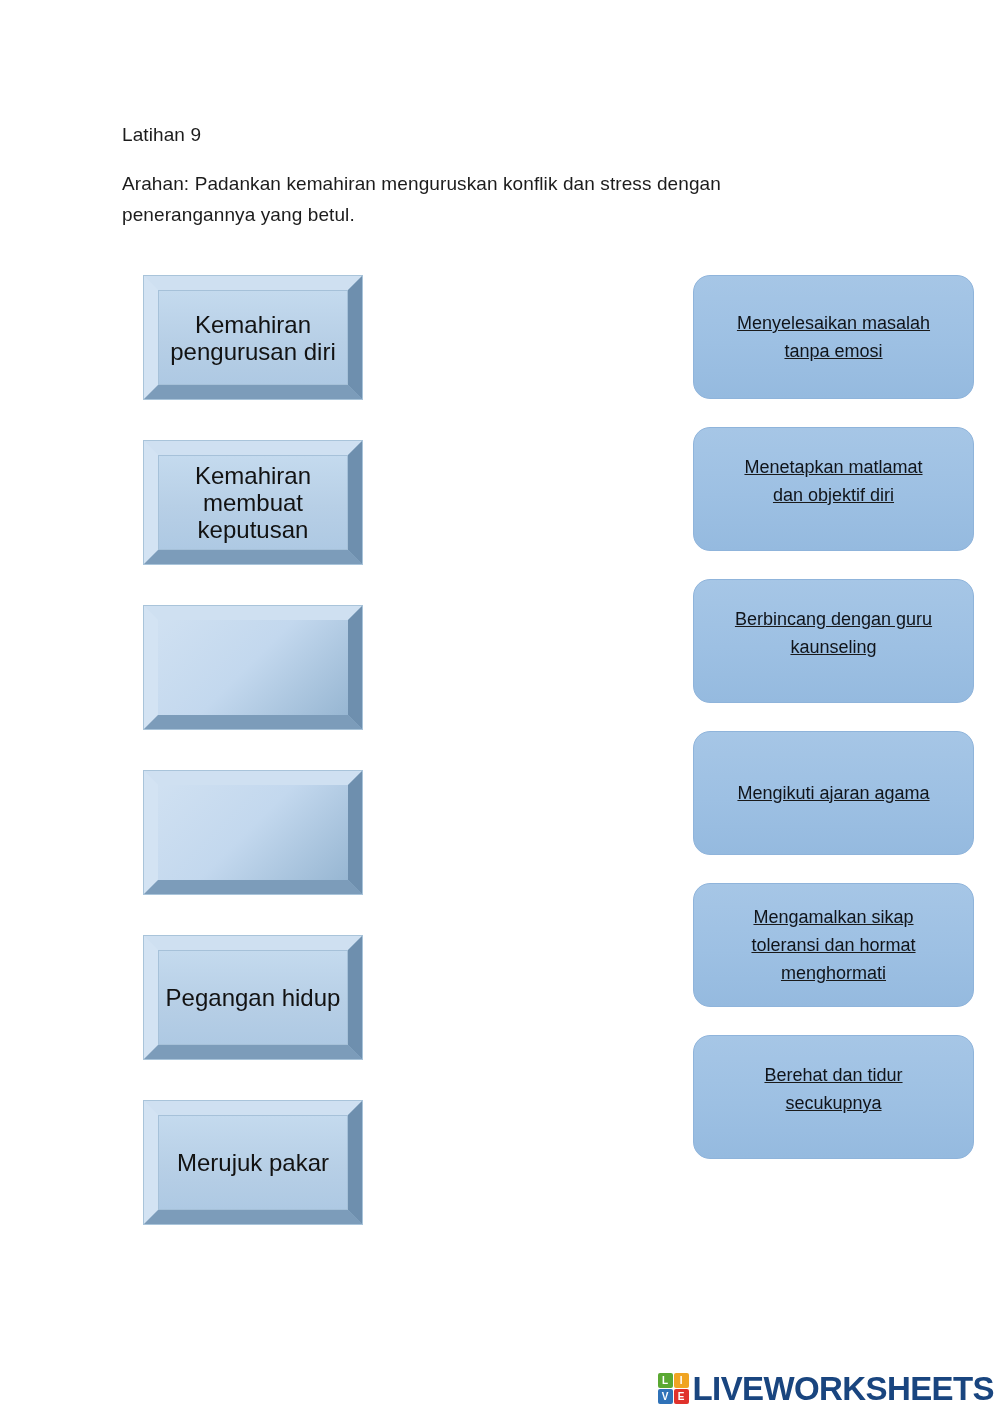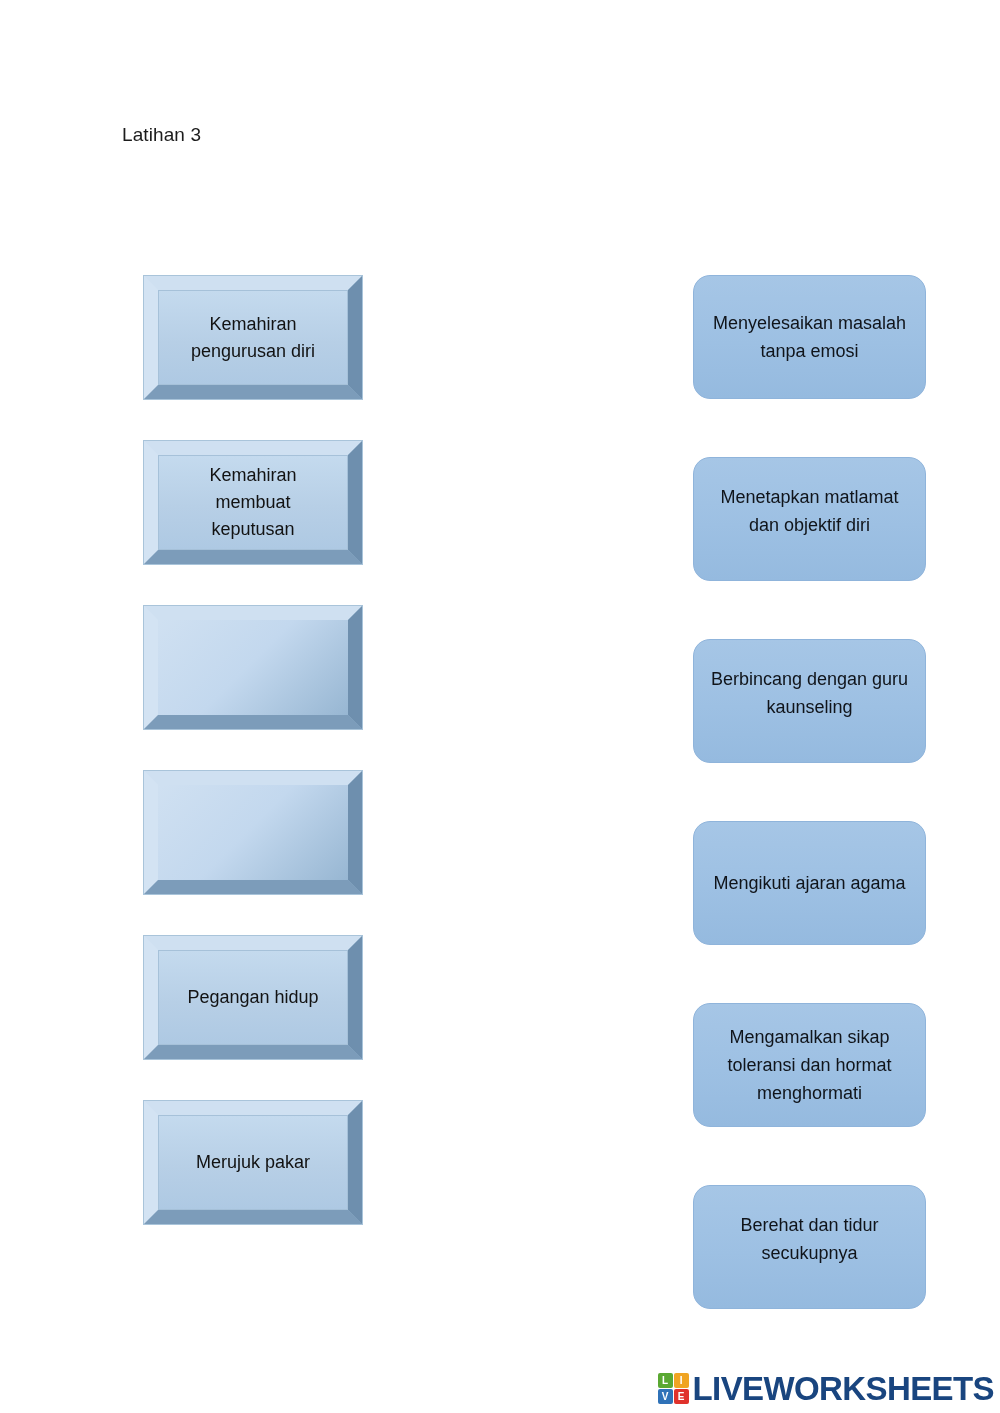"Latihan 3" div.title-line { text: 3 -> 9 }
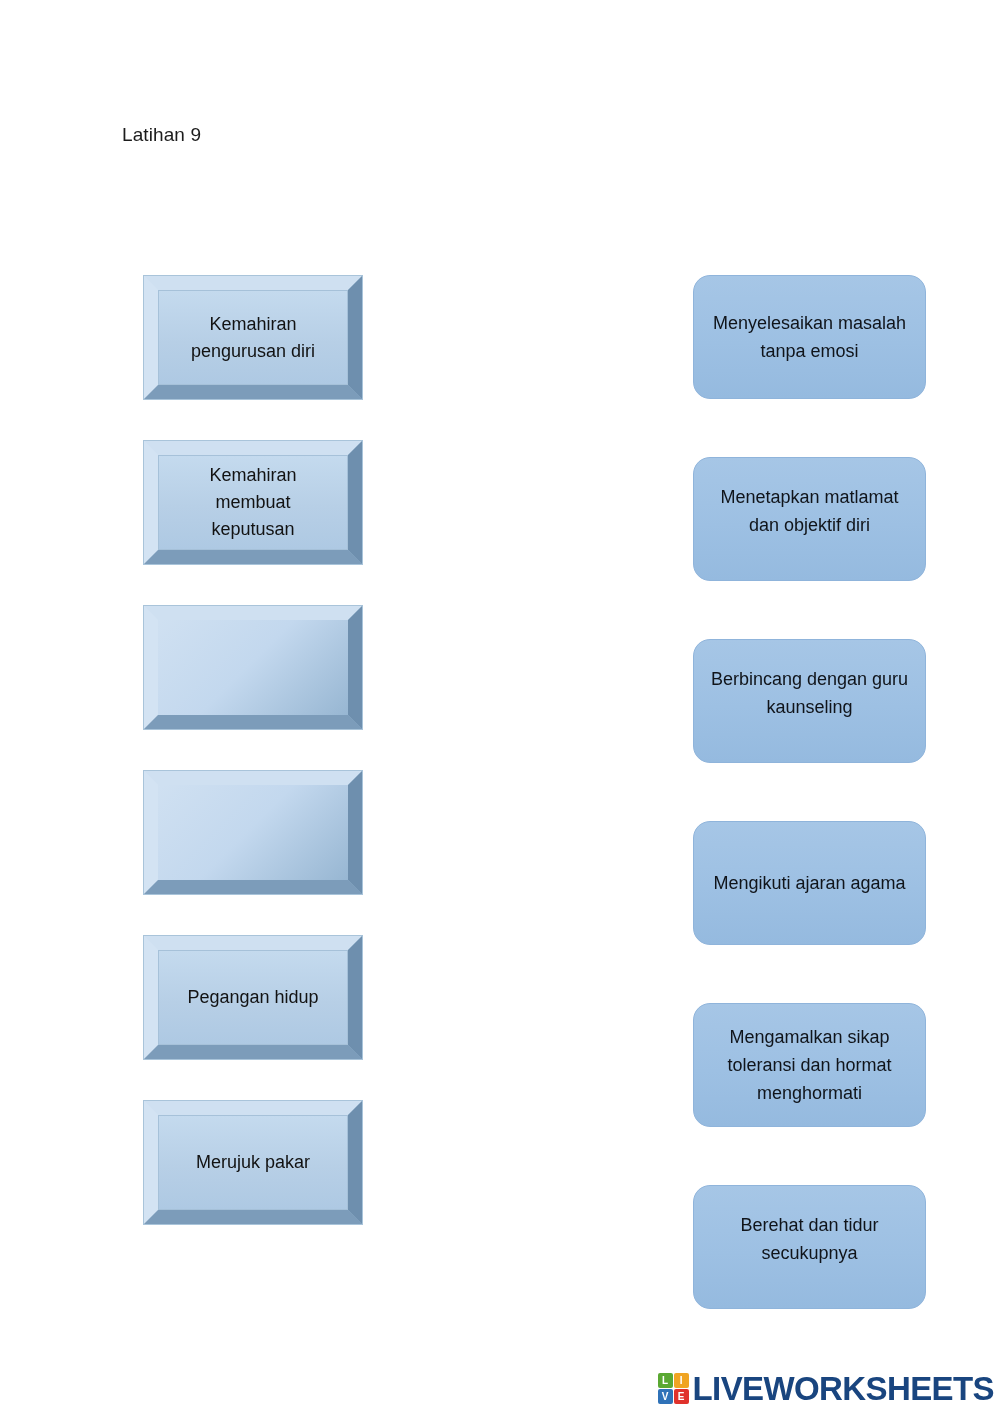"Arahan: Padankan kemahiran menguruskan" div.instruction { html: none -> <div>Arahan: Padankan kemahiran menguruskan konflik dan stress dengan penerangannya yang betul.</div> }
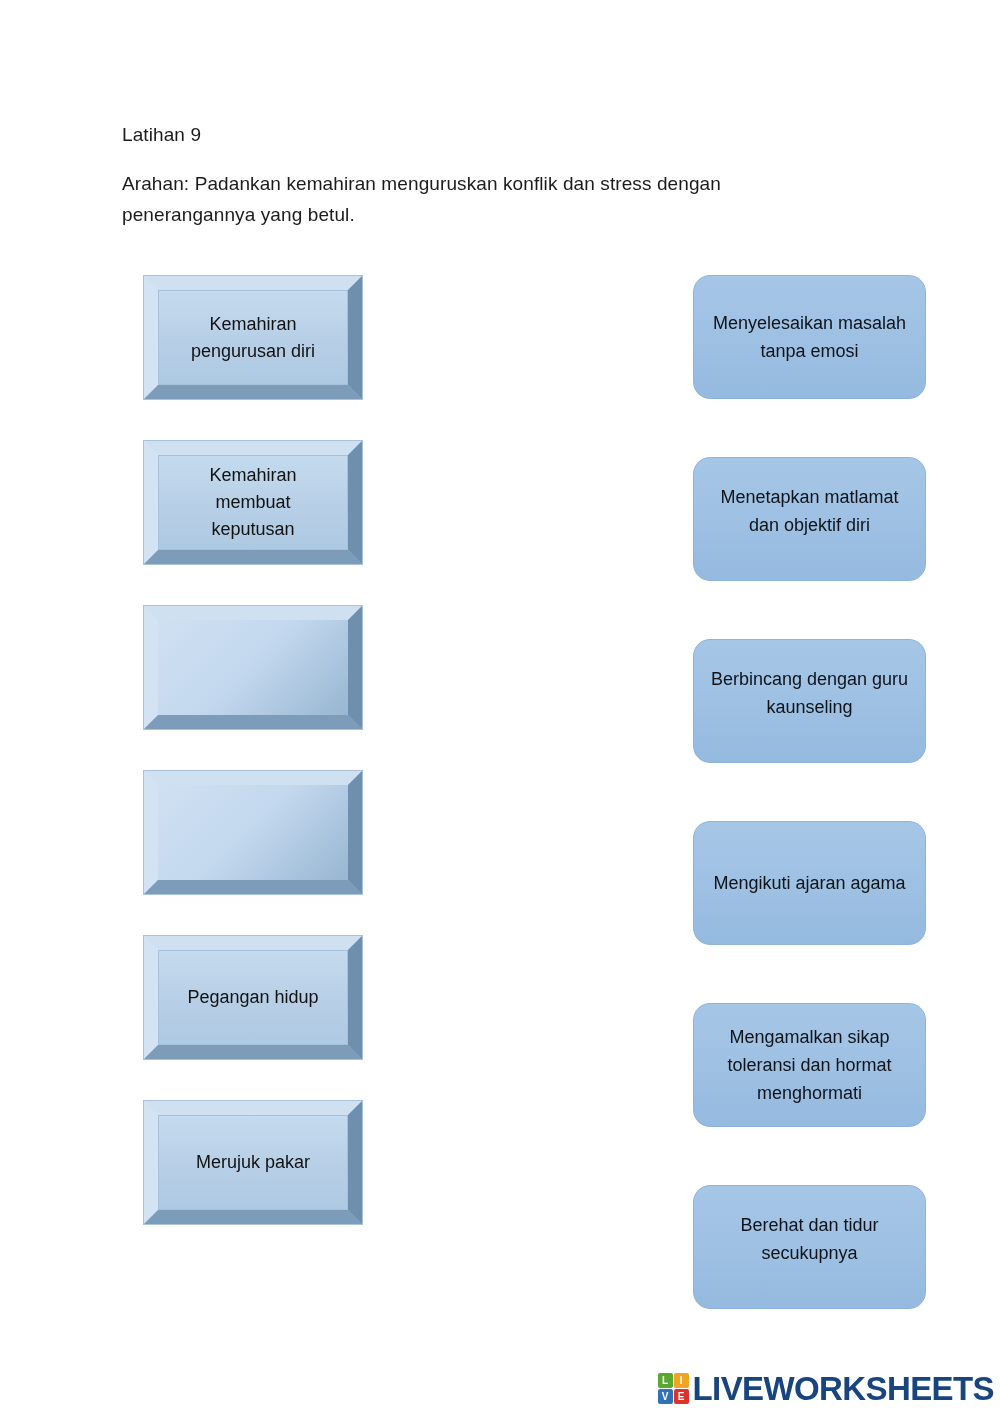"Kemahiran" .bevel-box .label { font-size: 18px -> 24px }
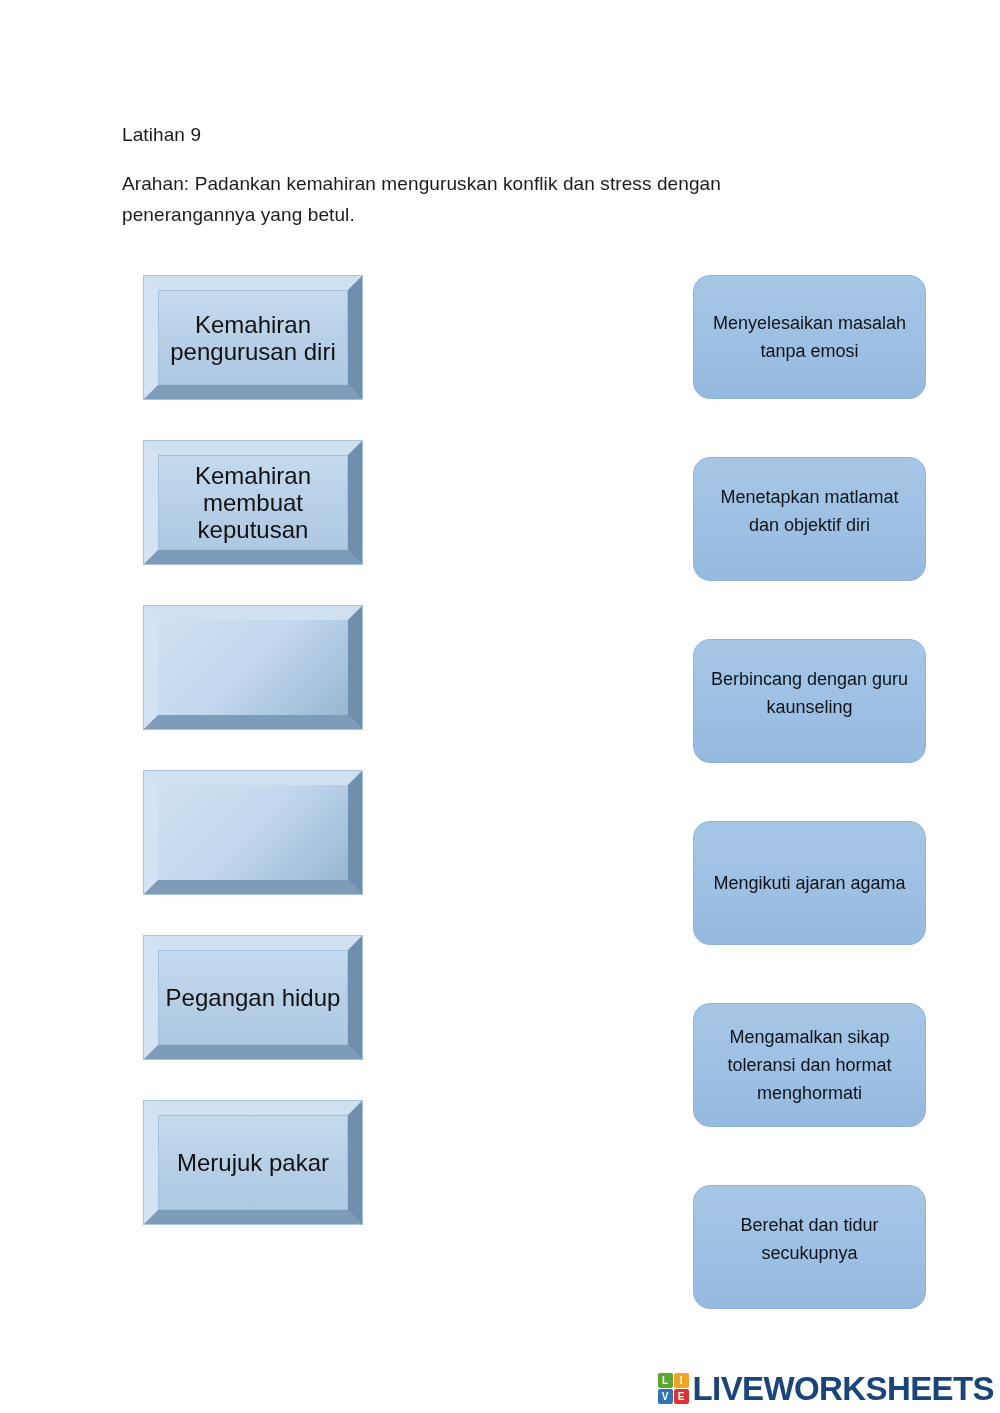"Menyelesaikan masalah" .round-box { margin-bottom: 58px -> 28px; text-decoration: none -> underline; width: 233px -> 281px }
